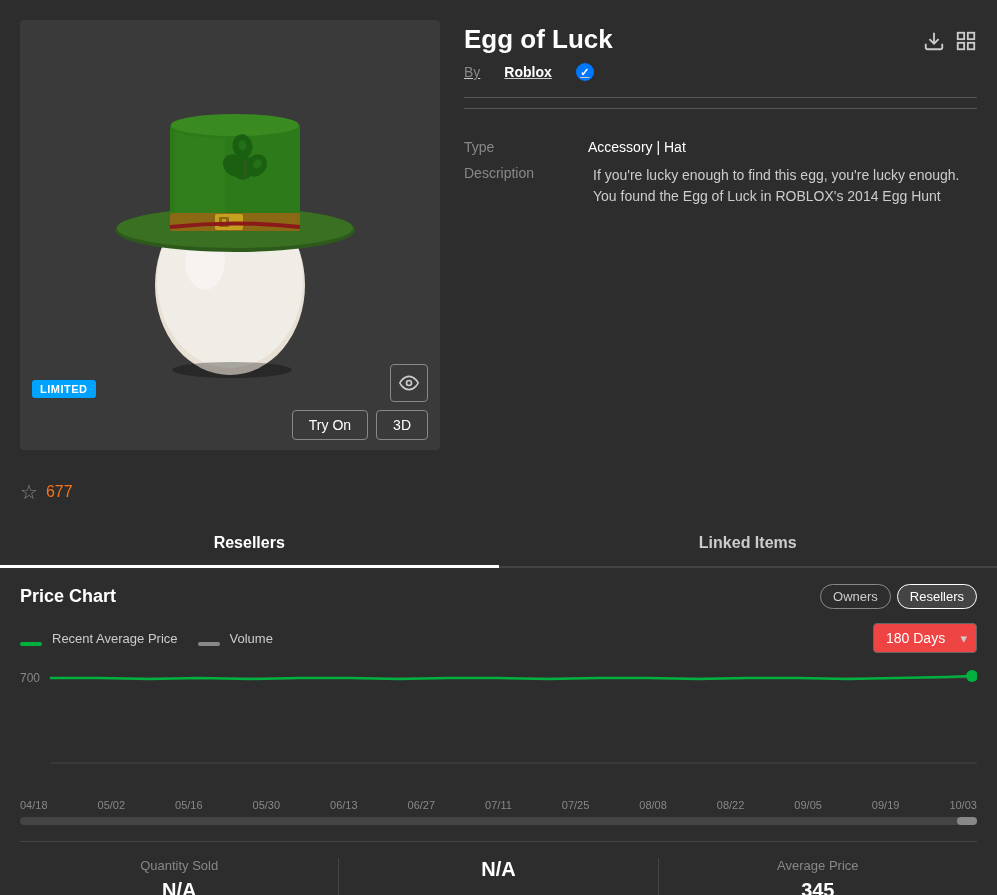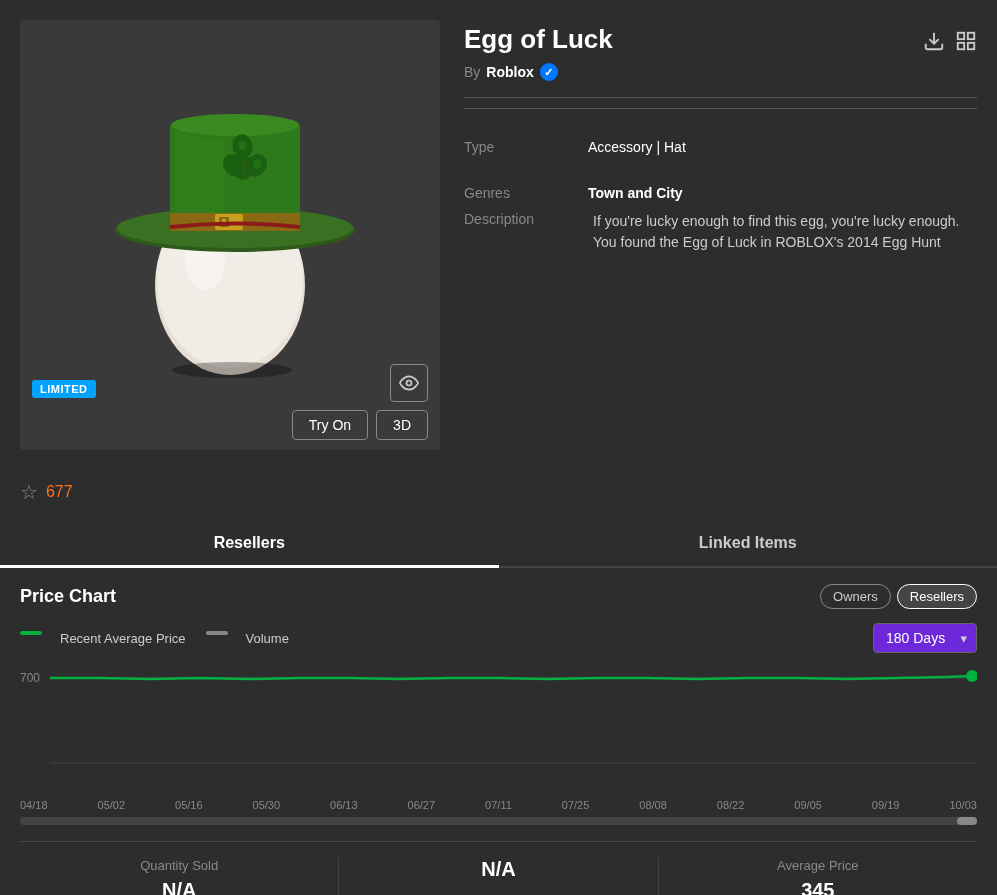"By" .by-row { gap: 6px -> 24px; text-decoration: none -> underline }
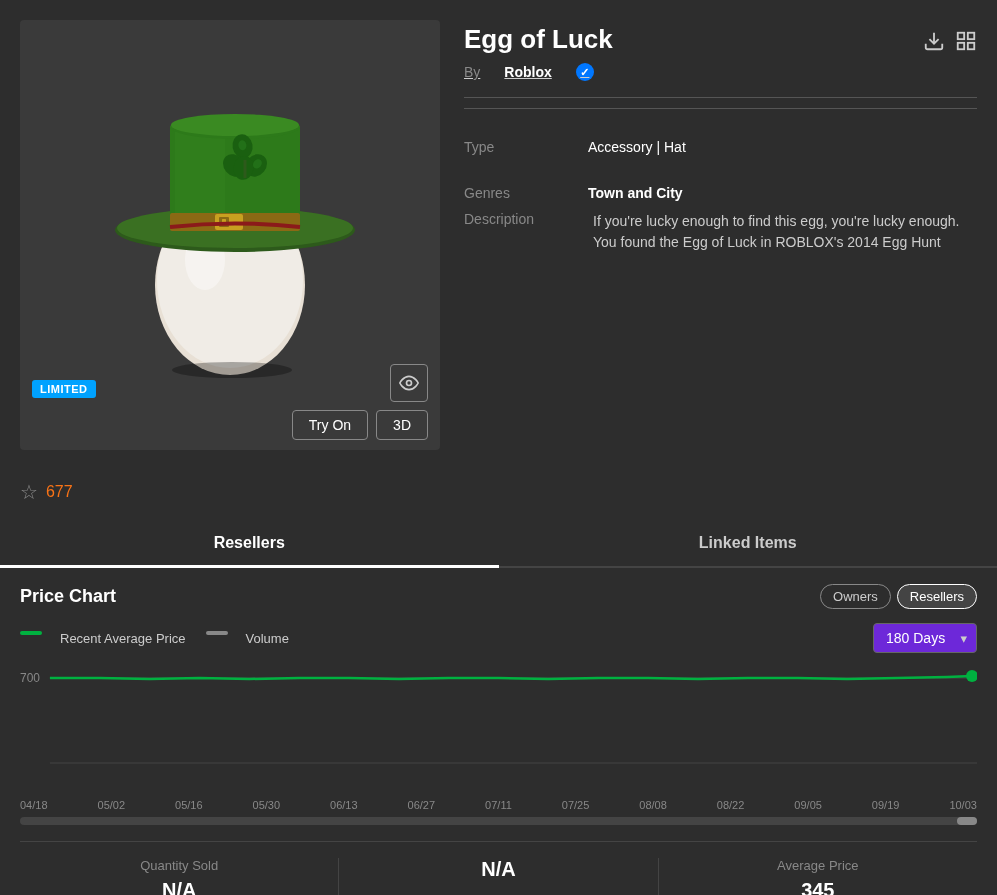"Genres" div.detail-row { html: <div> <span>Genres</span> <span>Town and City</span> </div> -> none }
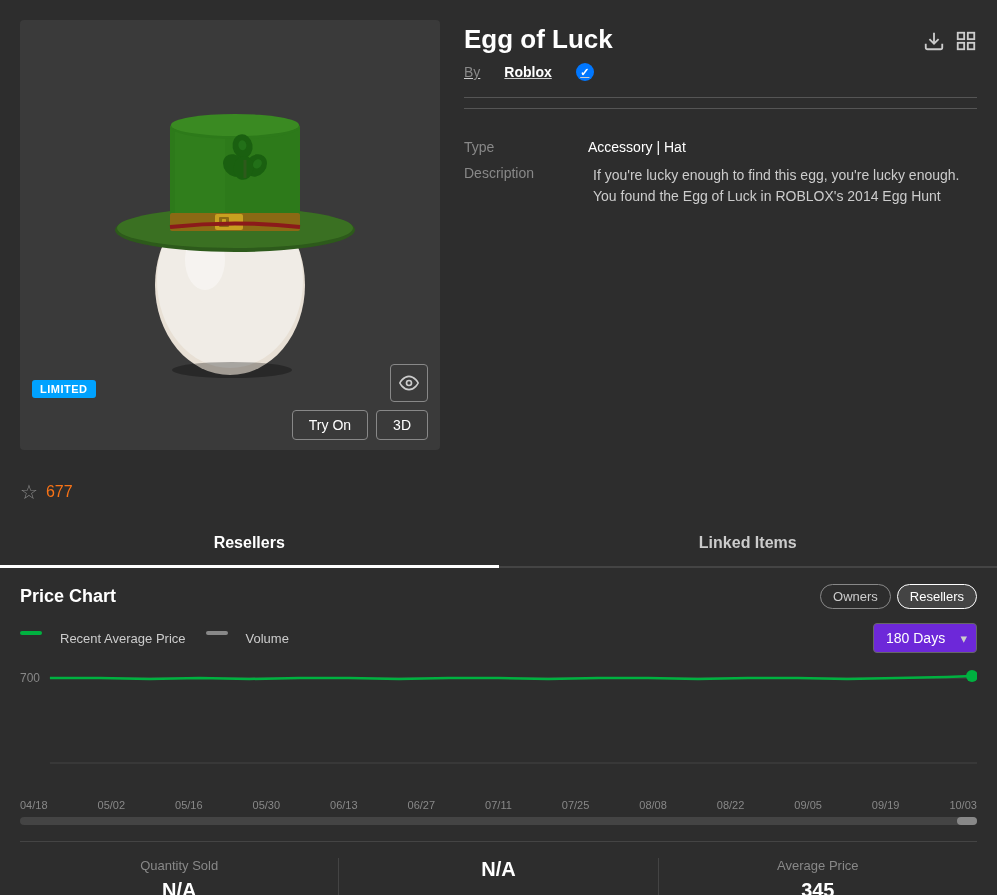"Recent Average Price" .legend-item { align-items: flex-start -> flex-end; gap: 18px -> 10px }
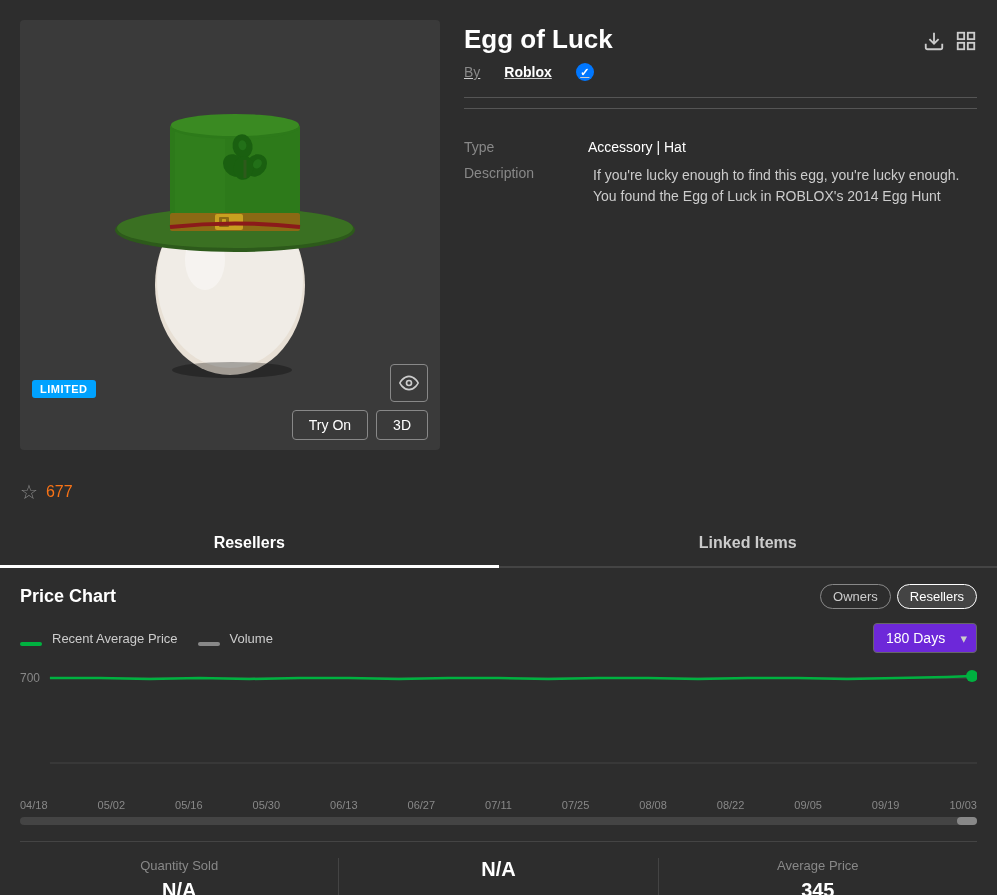"180 Days" .days-dropdown { background: #6d28d9 -> #ef4444 }
